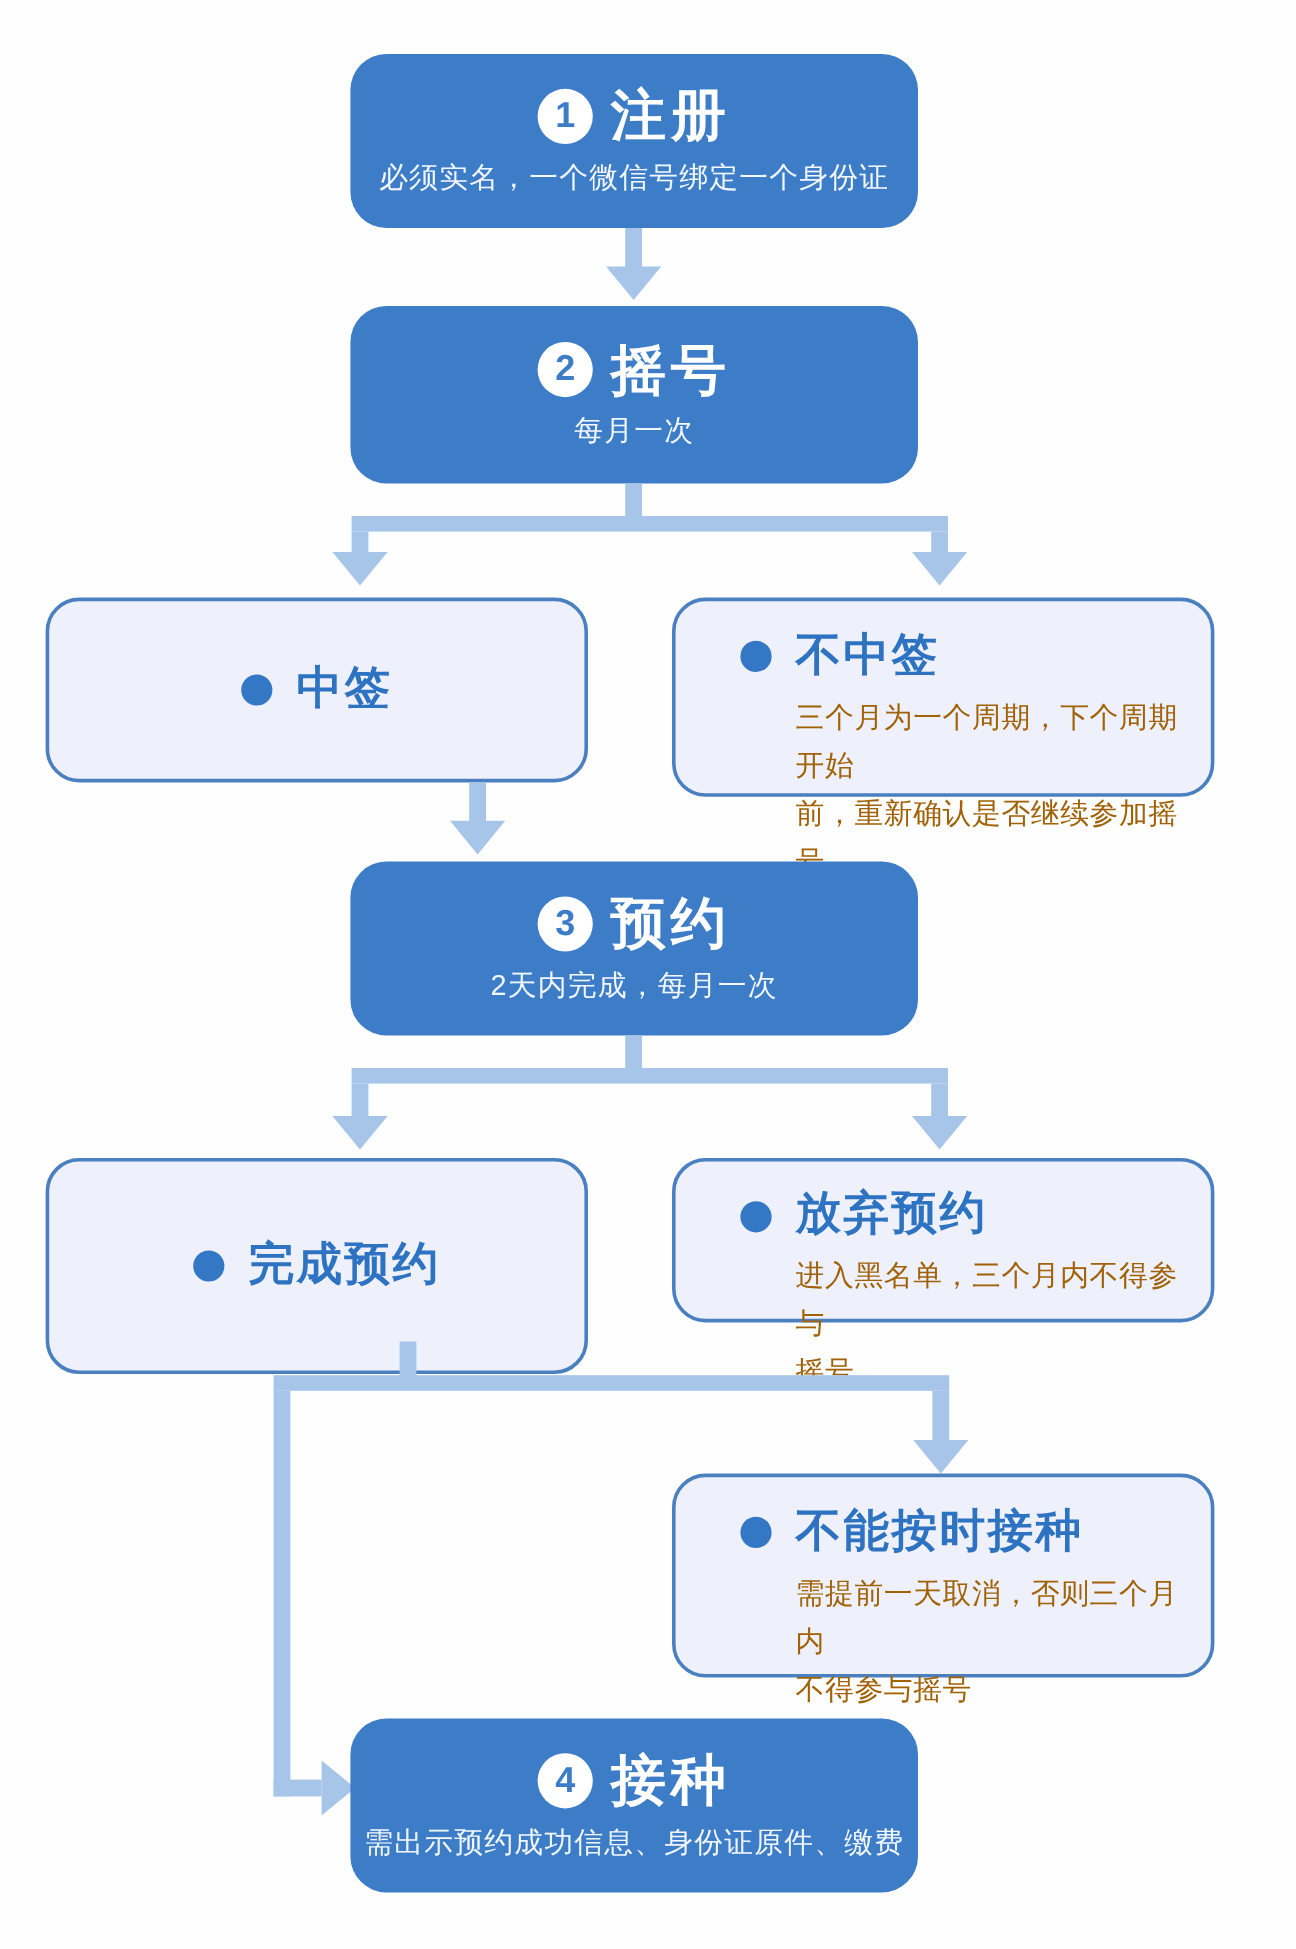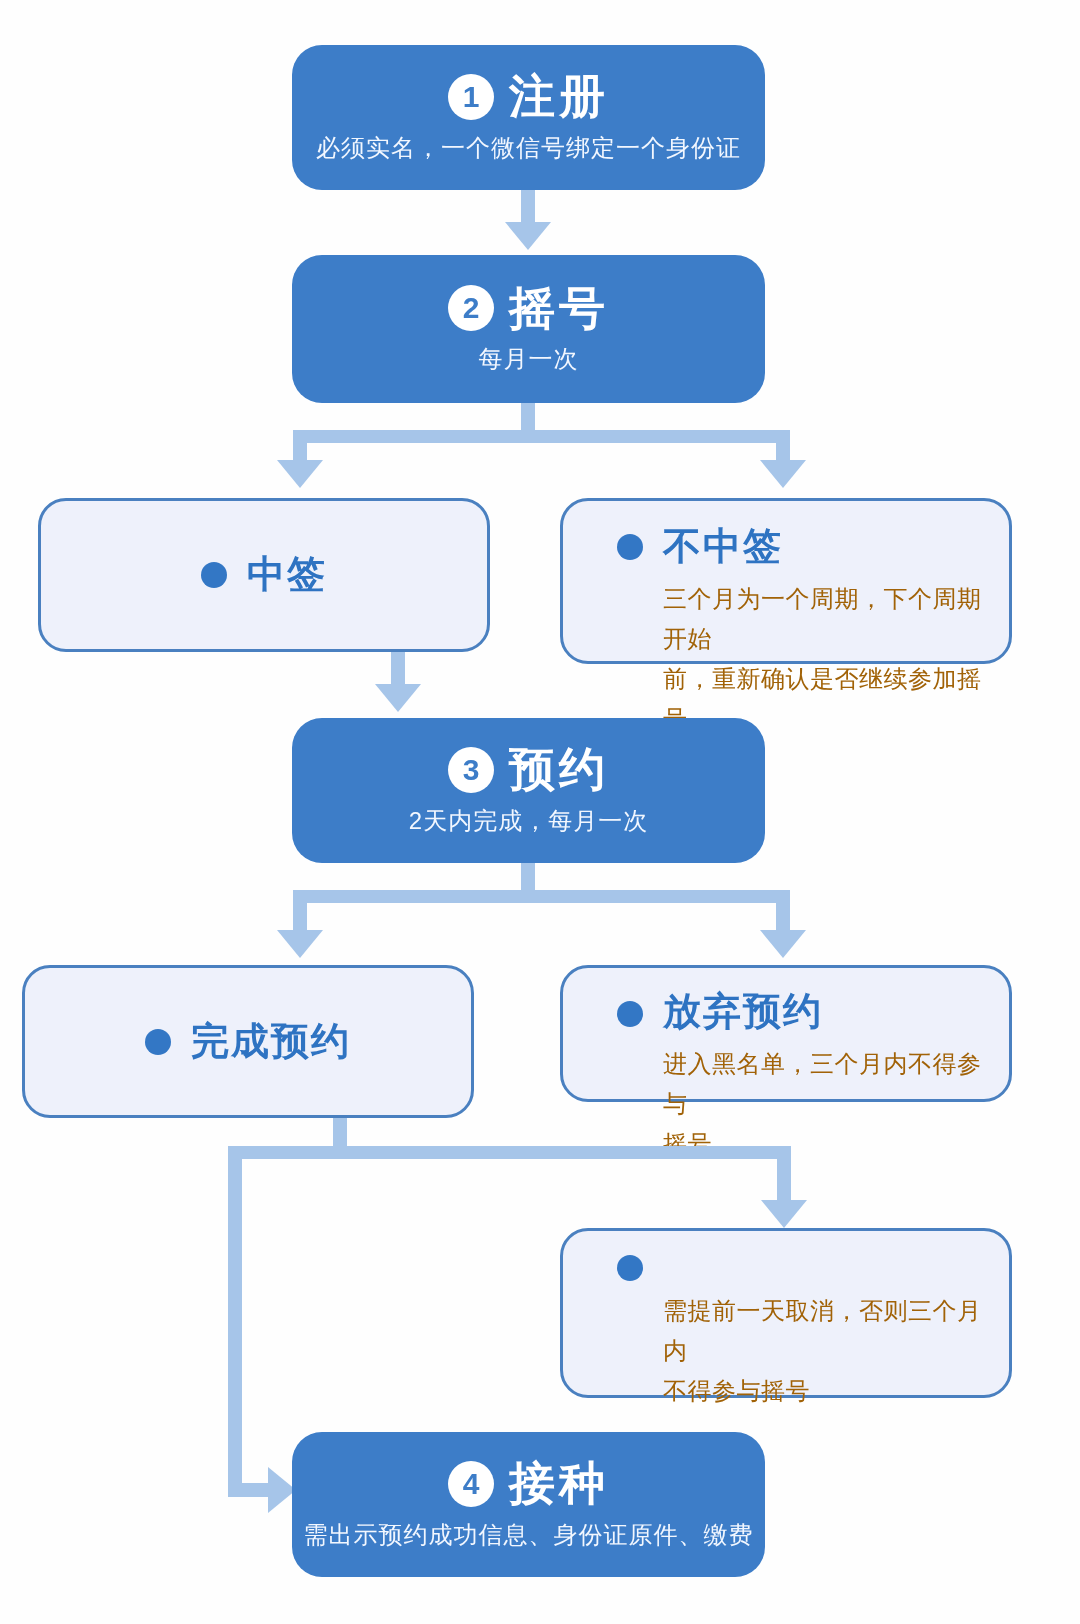"完成预约" div.outcome { height: 153px -> 180px; left: 22px -> 38px }
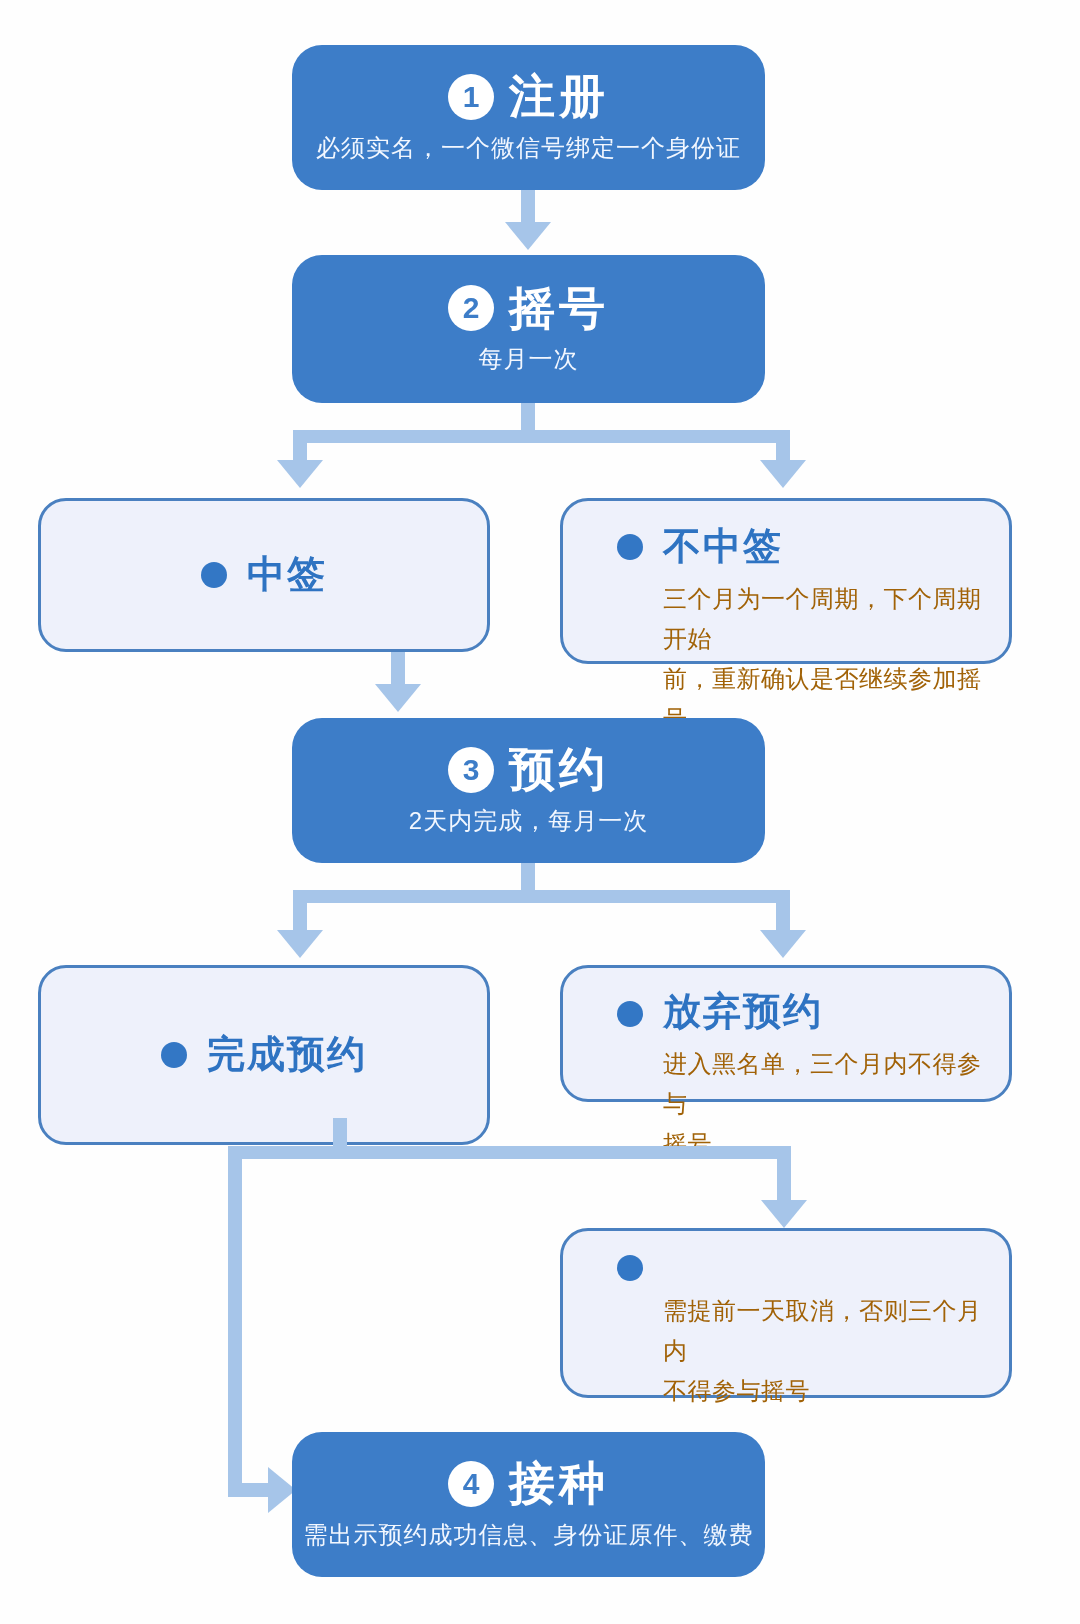"不能按时接种" span.outcome-title { html: none -> <span>不能按时接种</span> }
